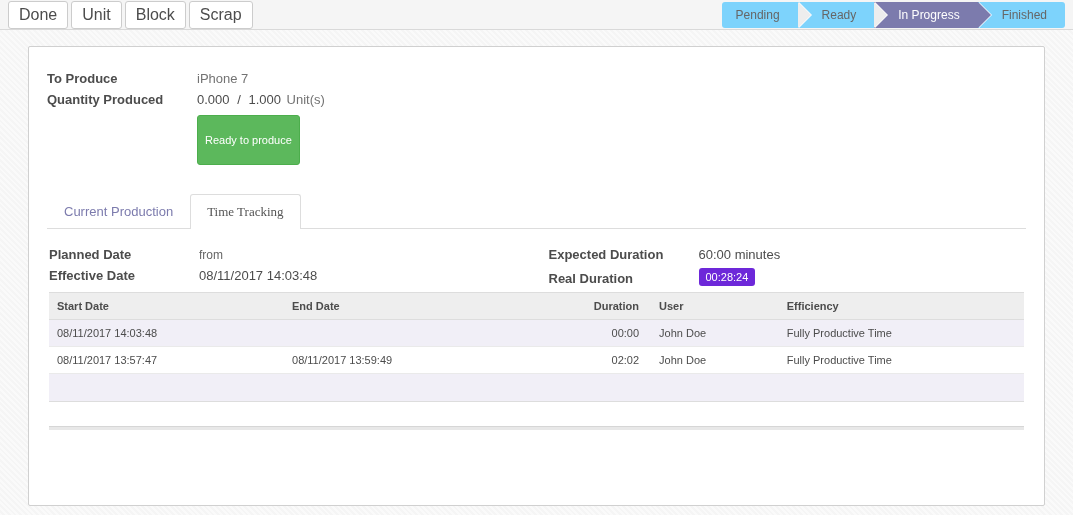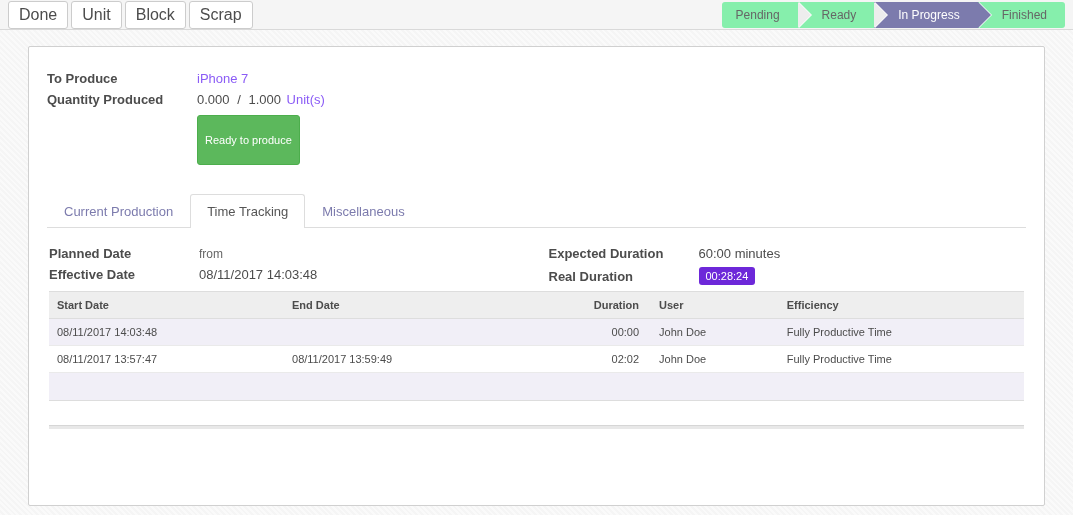"Pending" .status-steps .step { background: #86efac -> #7dd3fc }
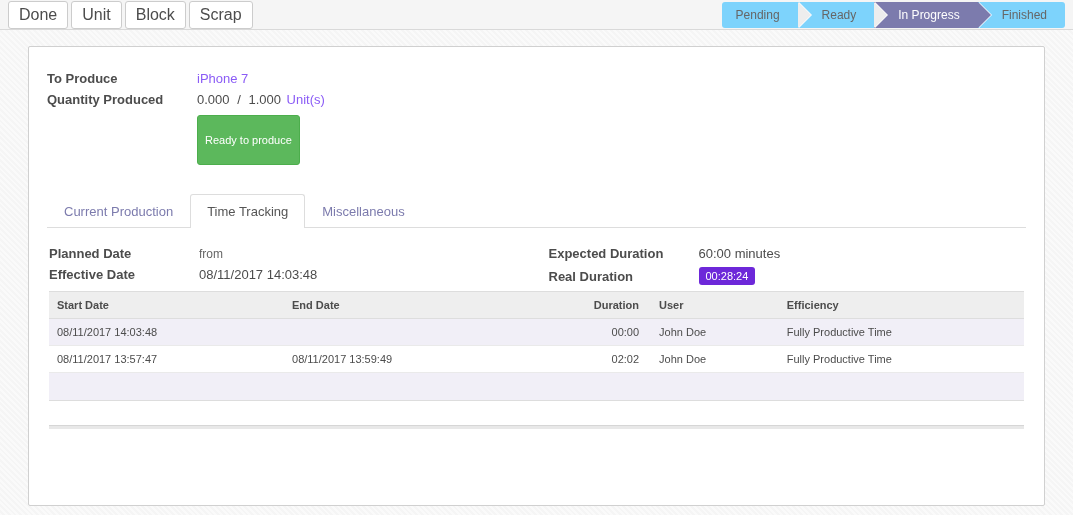"iPhone 7" .field-value a { color: #8b5cf6 -> #737373 }
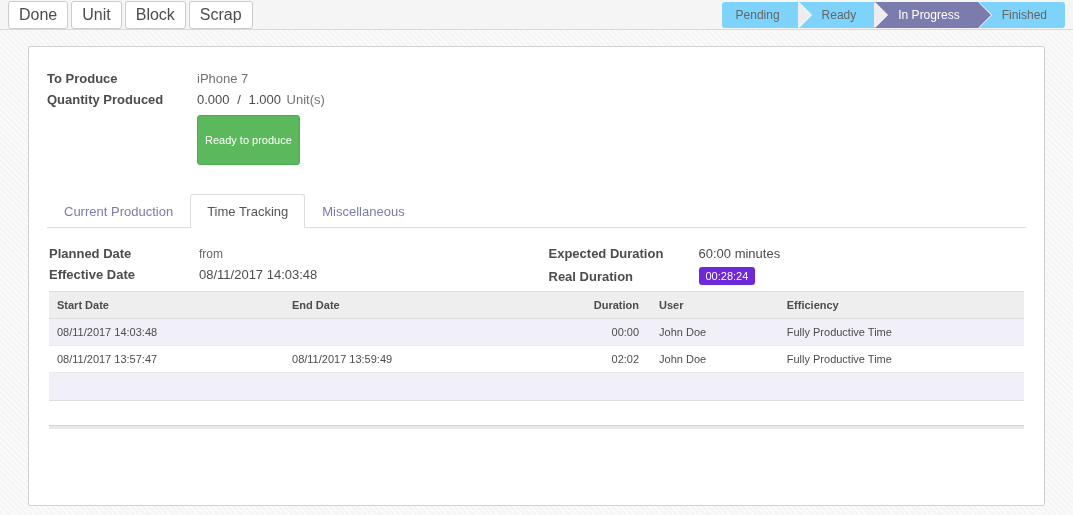"Time Tracking" .tabs .tab.active { font-family: none -> Liberation Serif, serif }
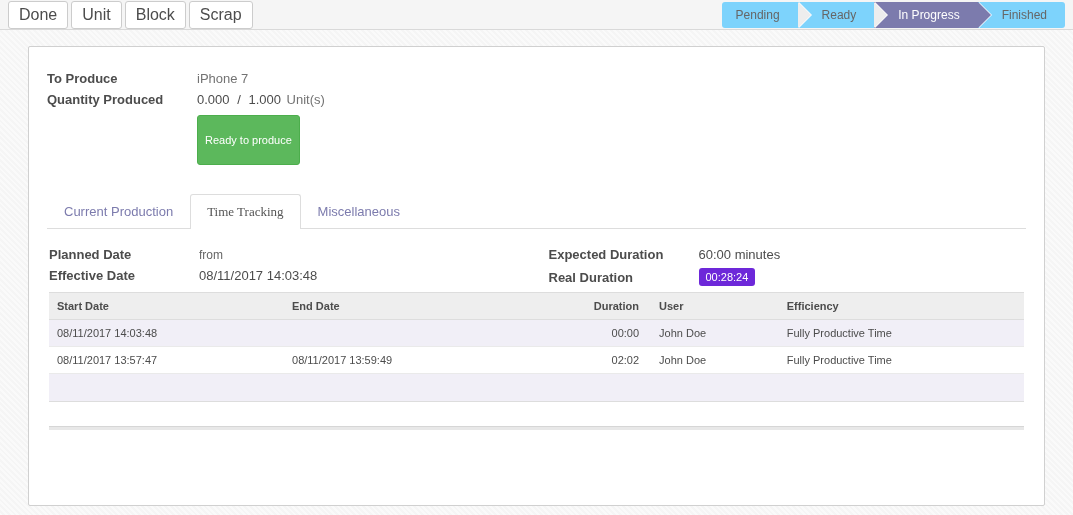"Miscellaneous" div.tab { html: <div>Miscellaneous</div> -> none }
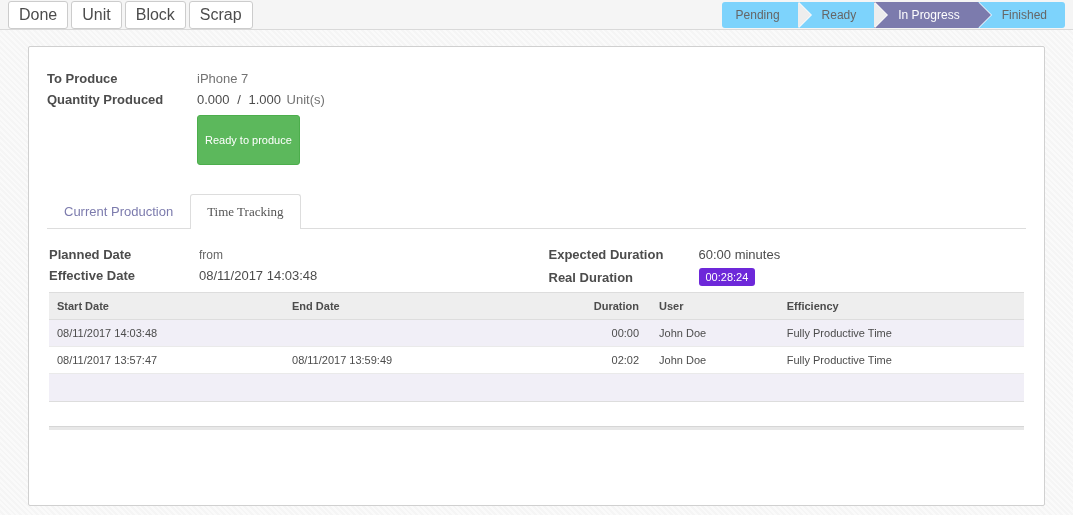"Planned Date" .subfield-row { align-items: center -> flex-end }
